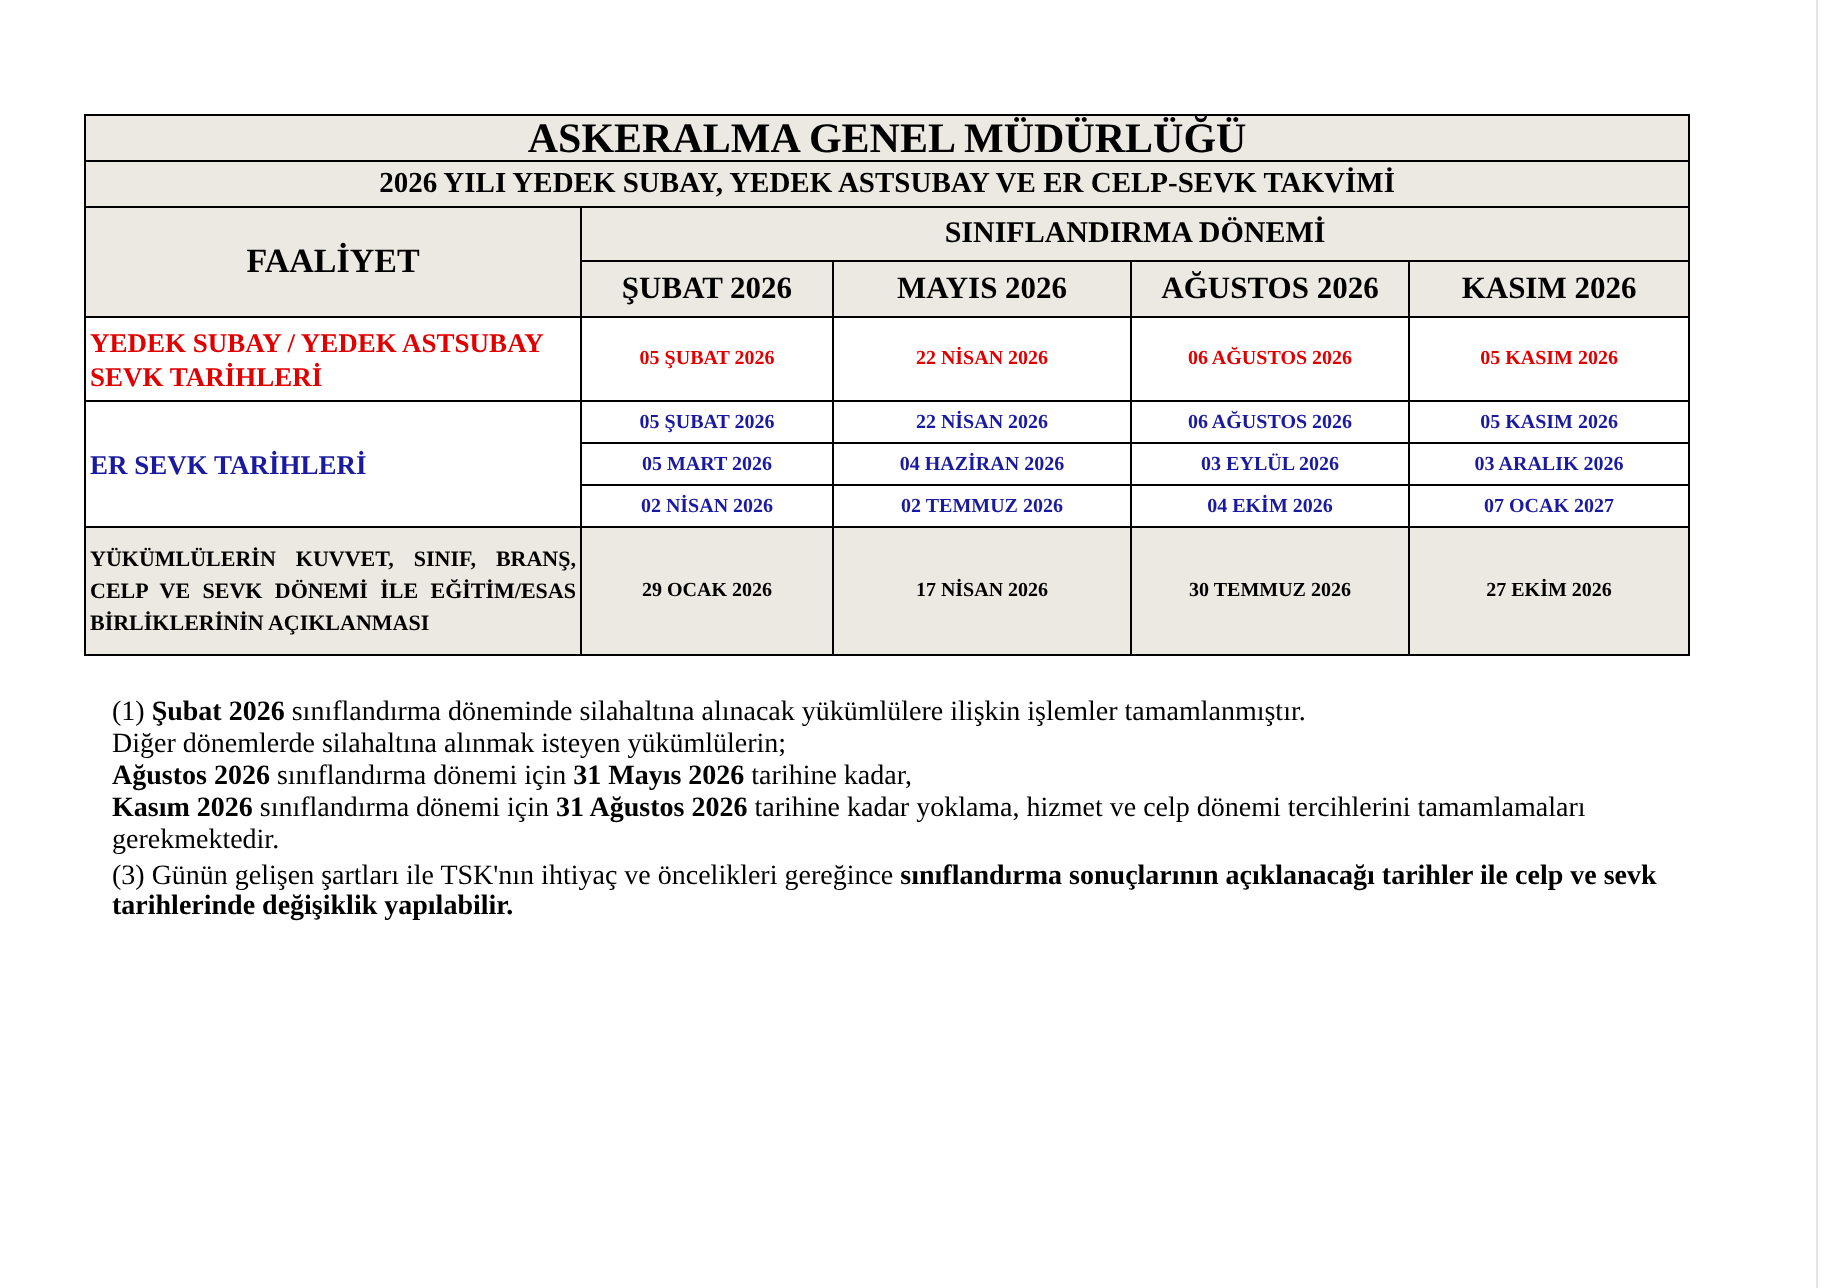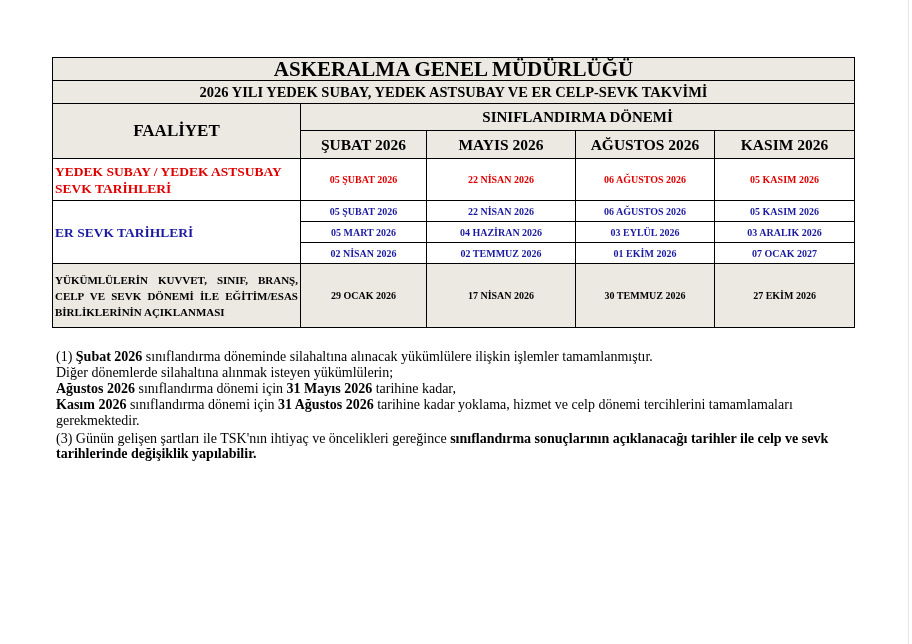"ASKERALMA GENEL MÜDÜRLÜĞÜ" table.cal { left: 52px -> 42px }
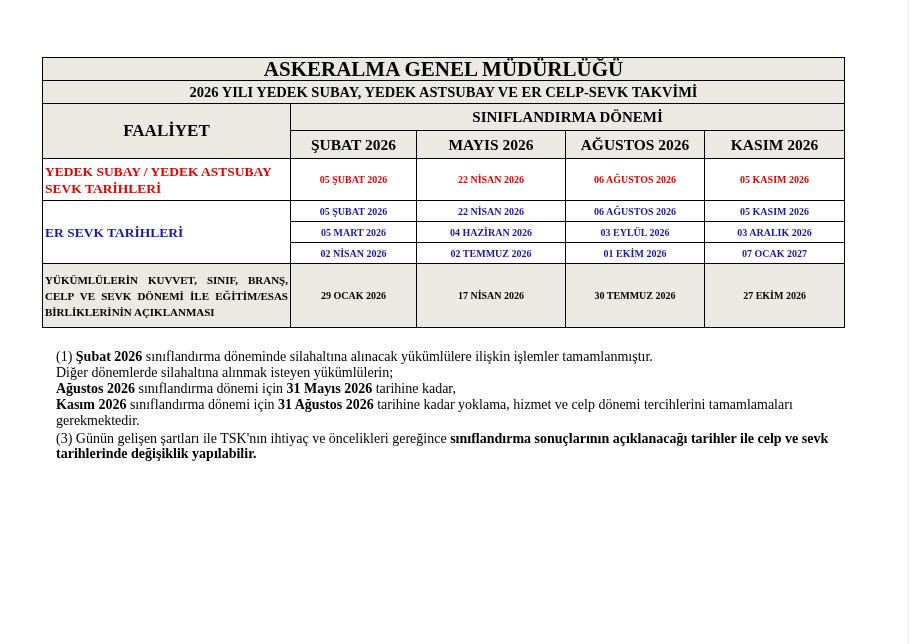"01 EKİM 2026" td.date { text: 01 -> 04 }
